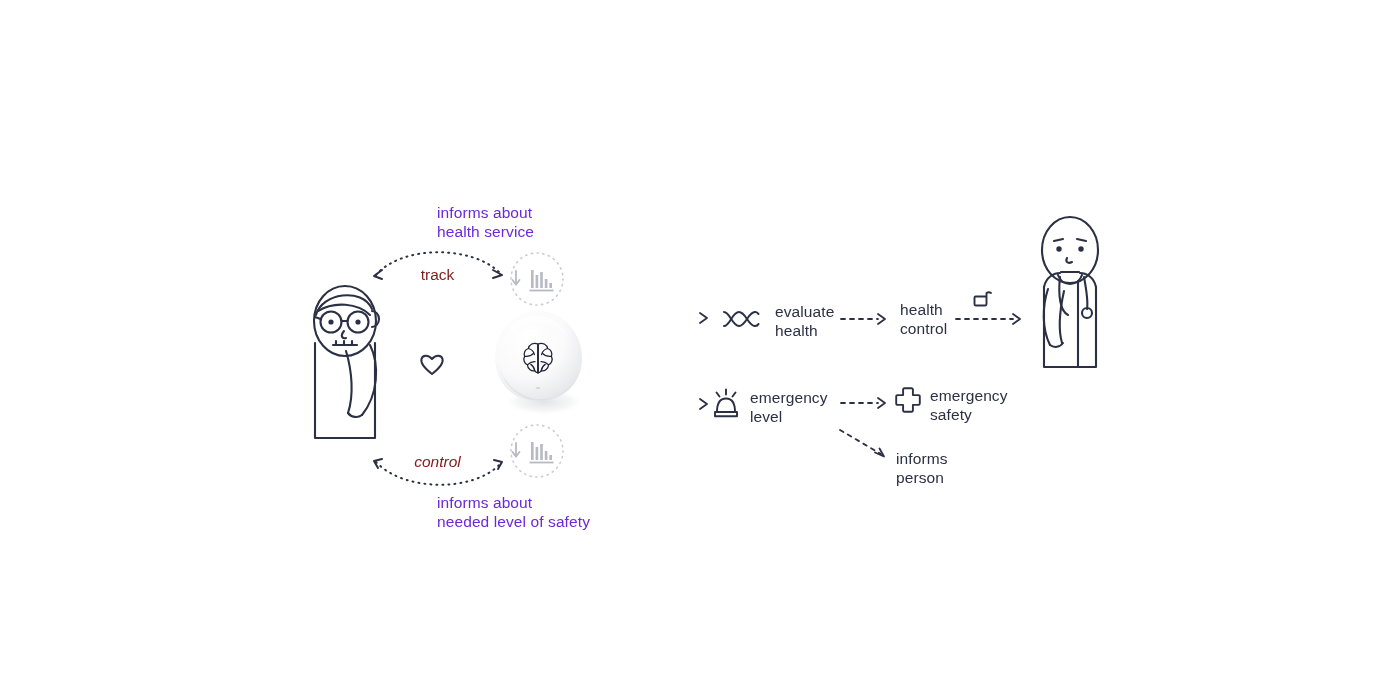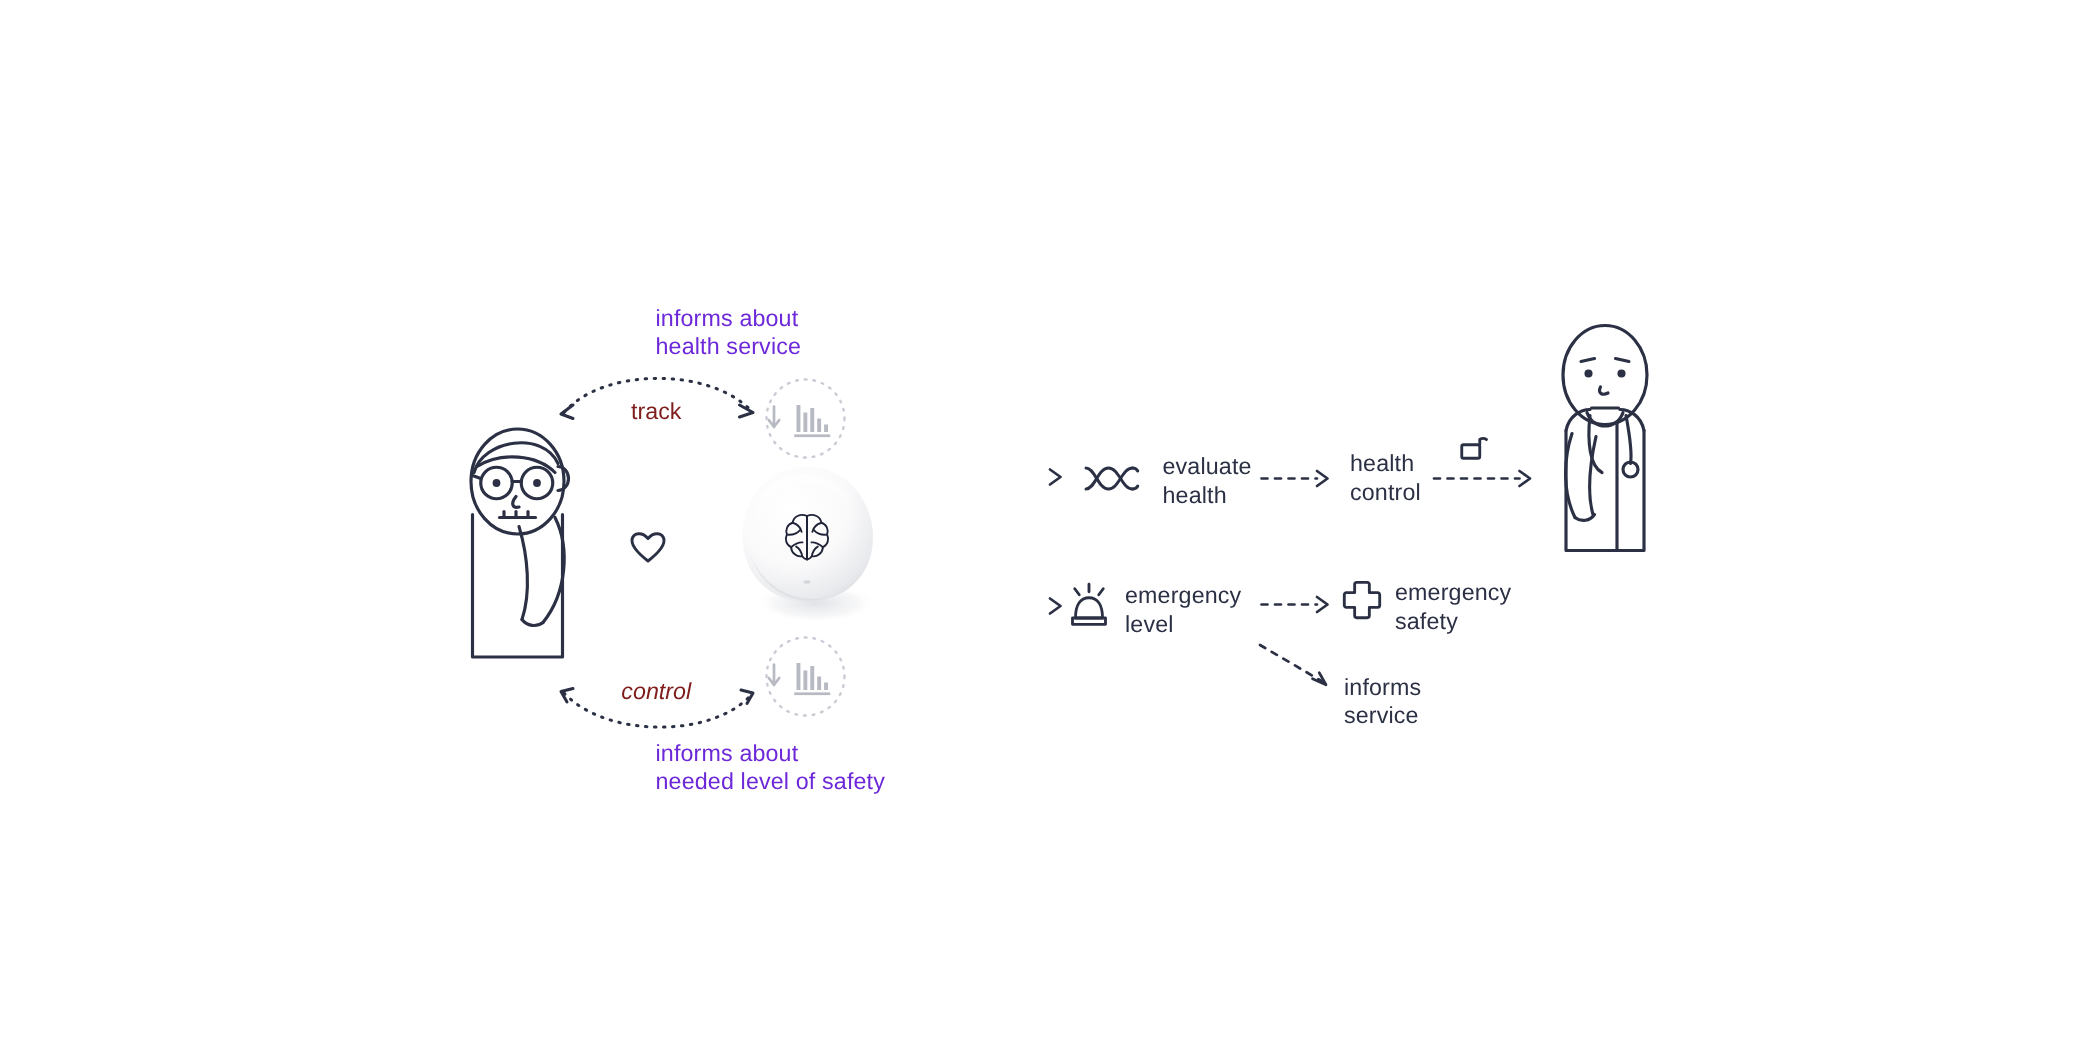"service" span { text: service -> person }
